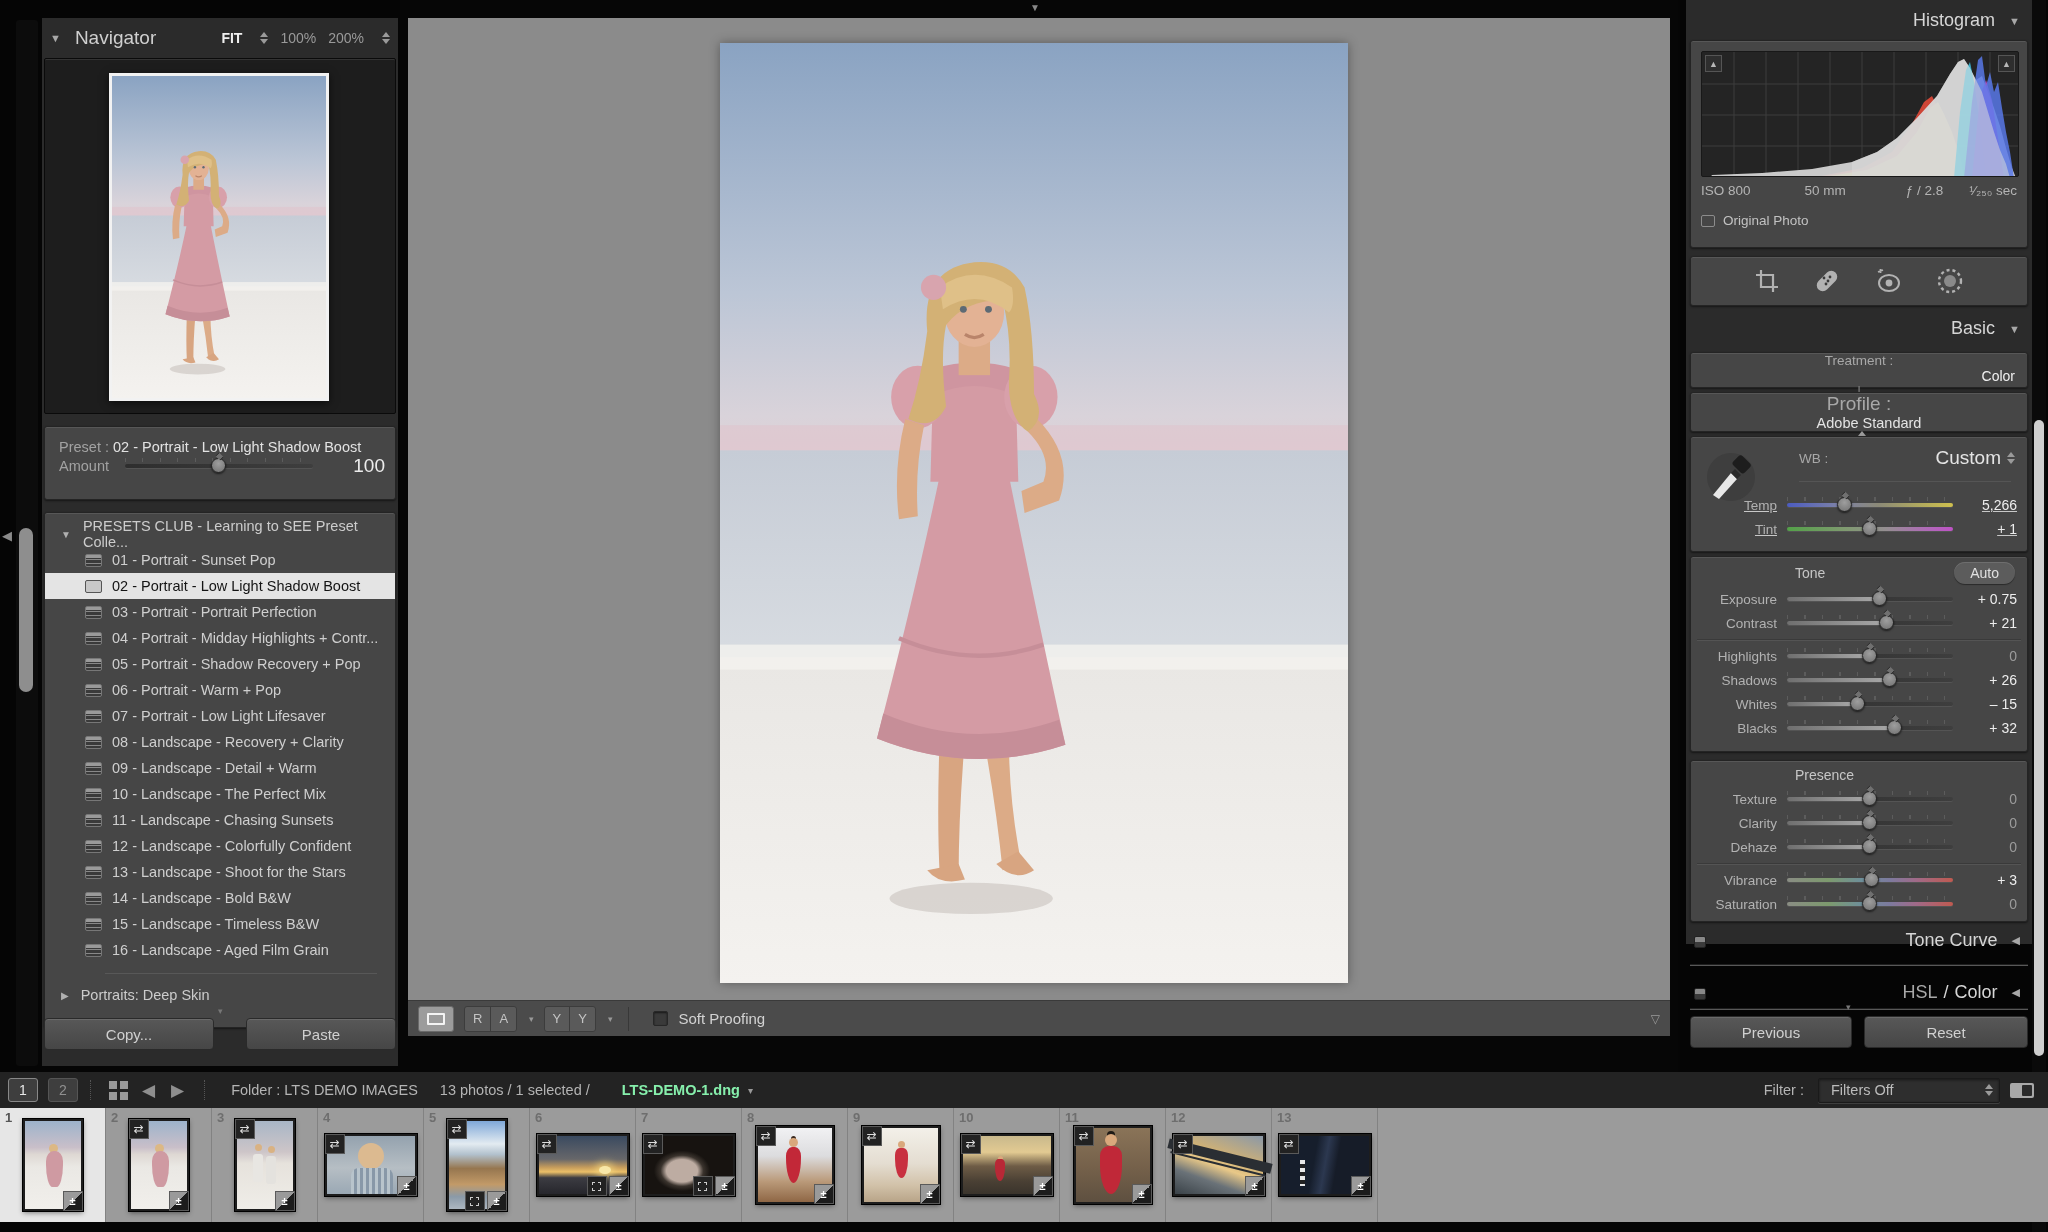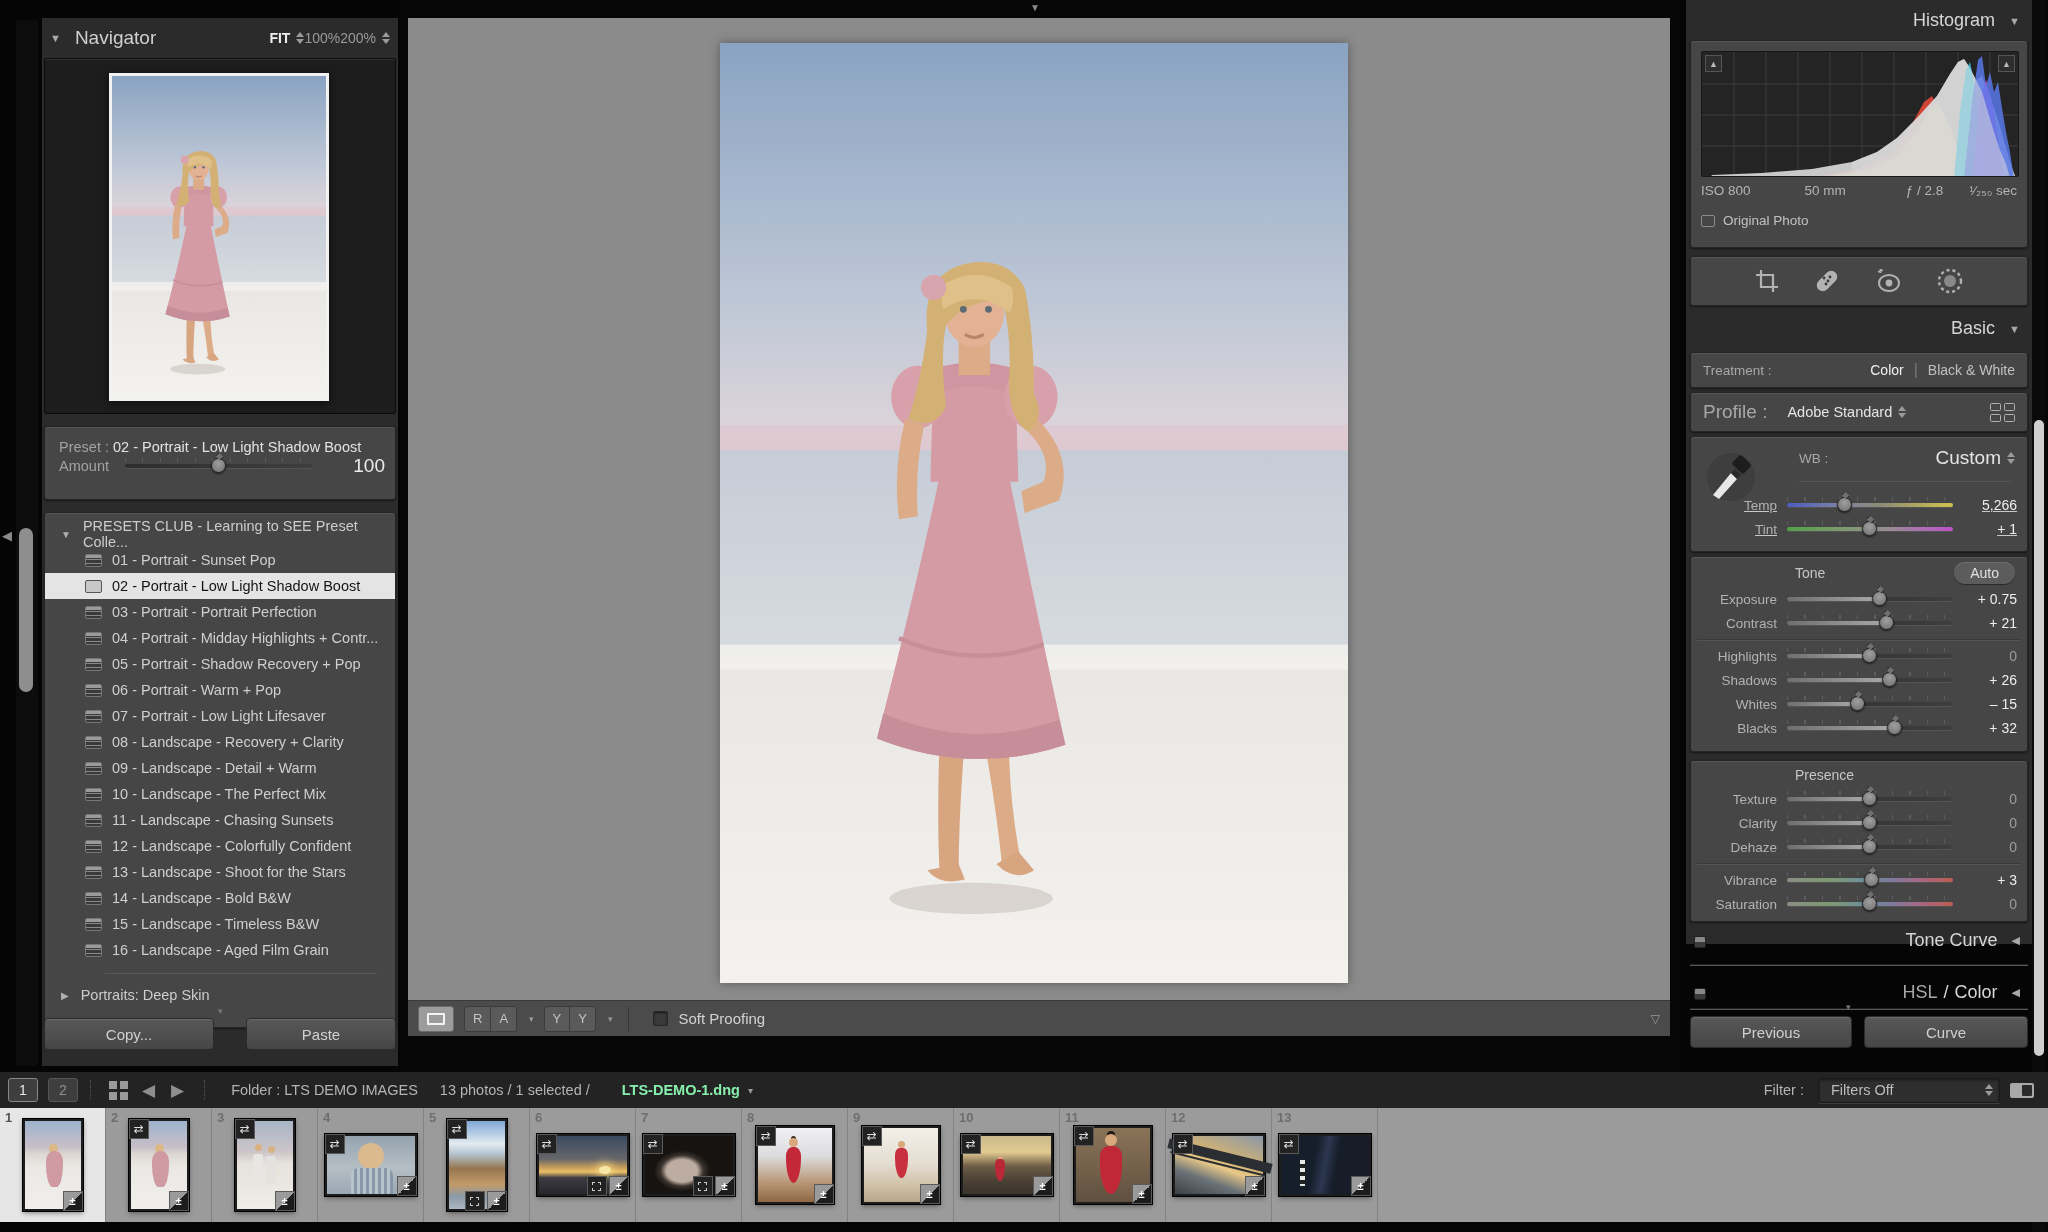"FIT" #nav-zoom { gap: none -> 12px }
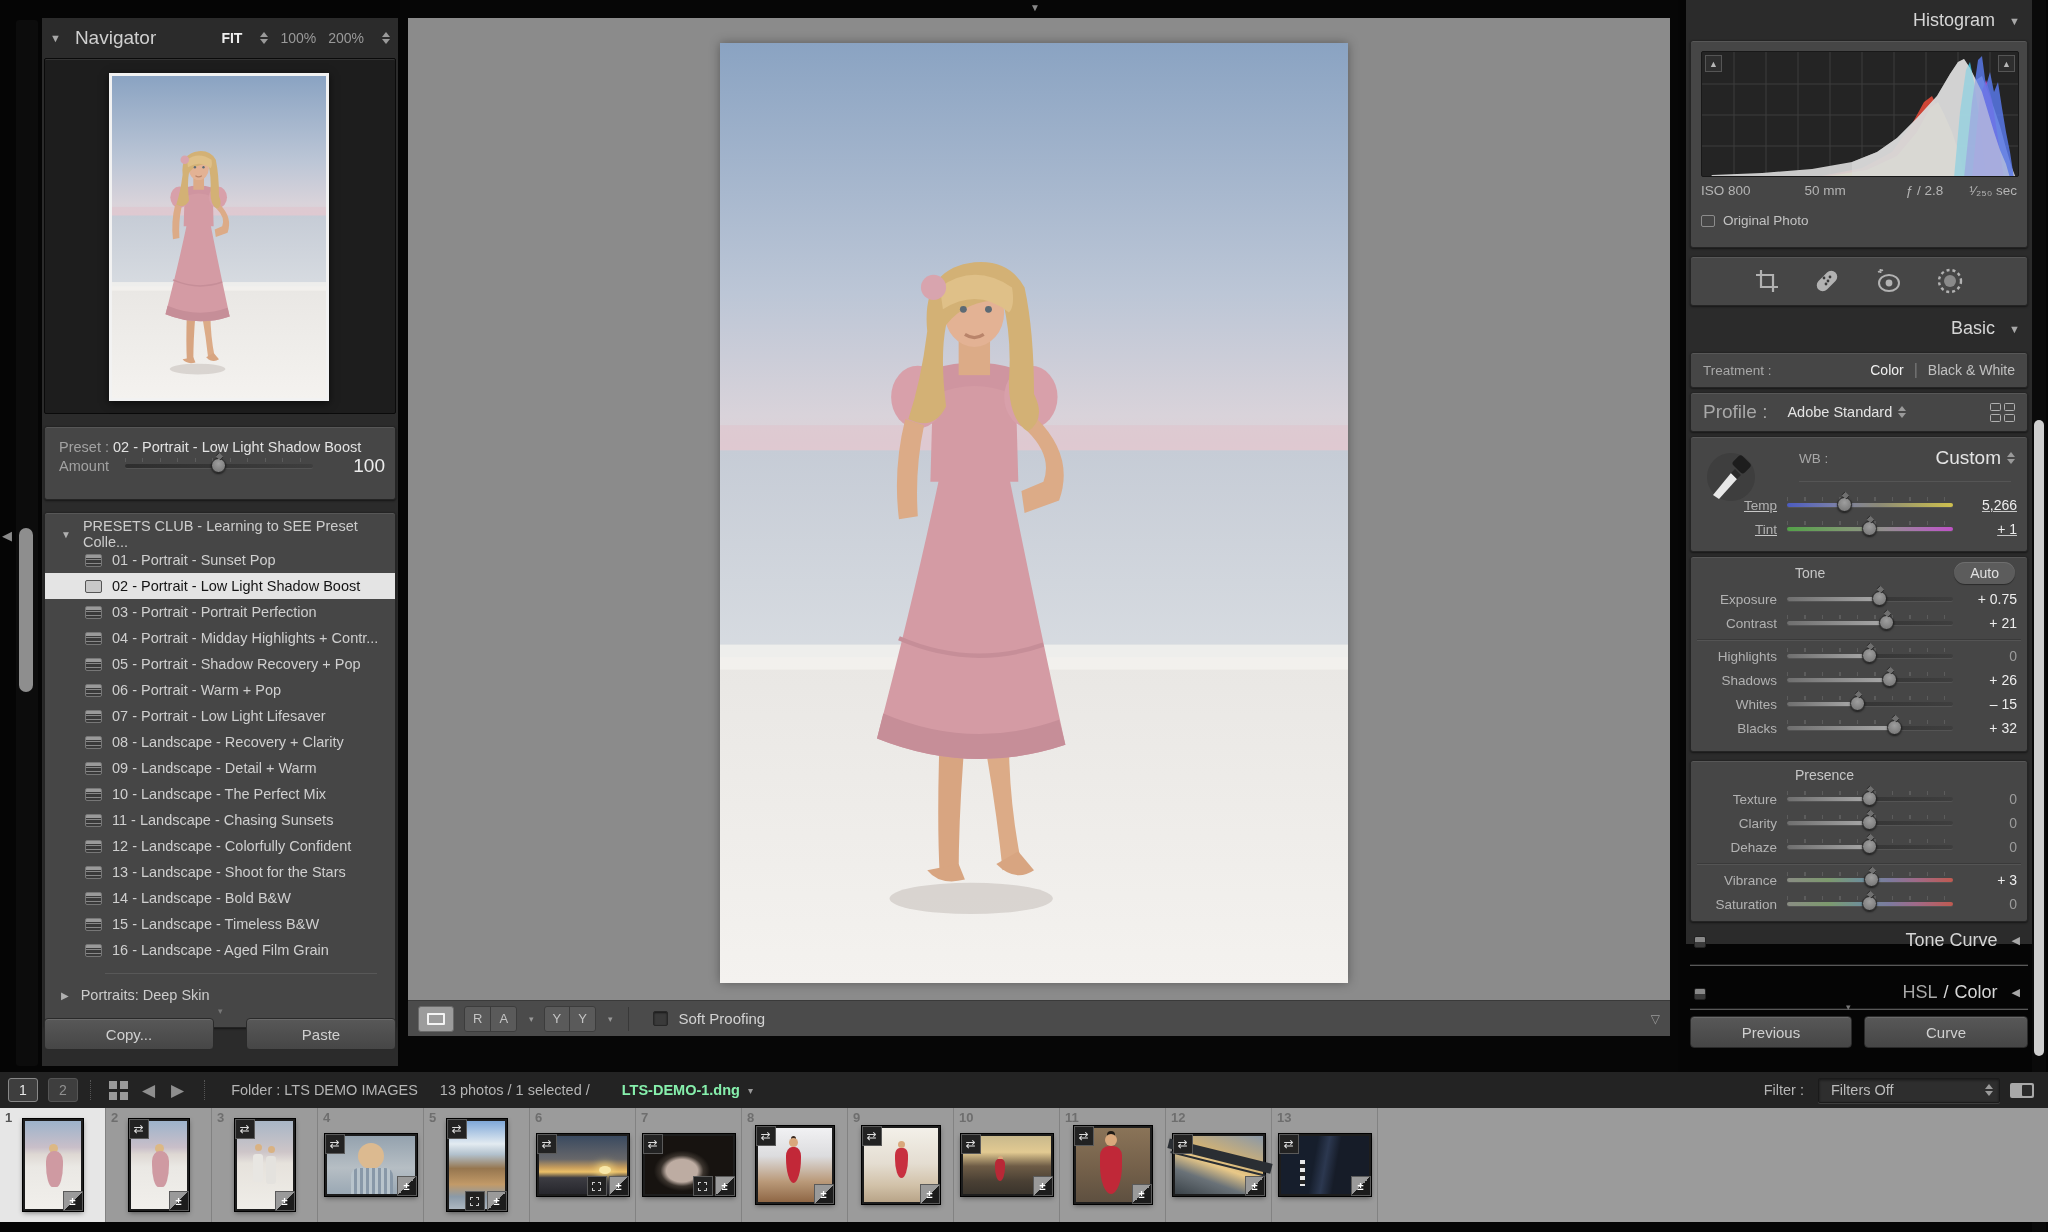"Treatment :" .rp-box { flex-direction: none -> column }
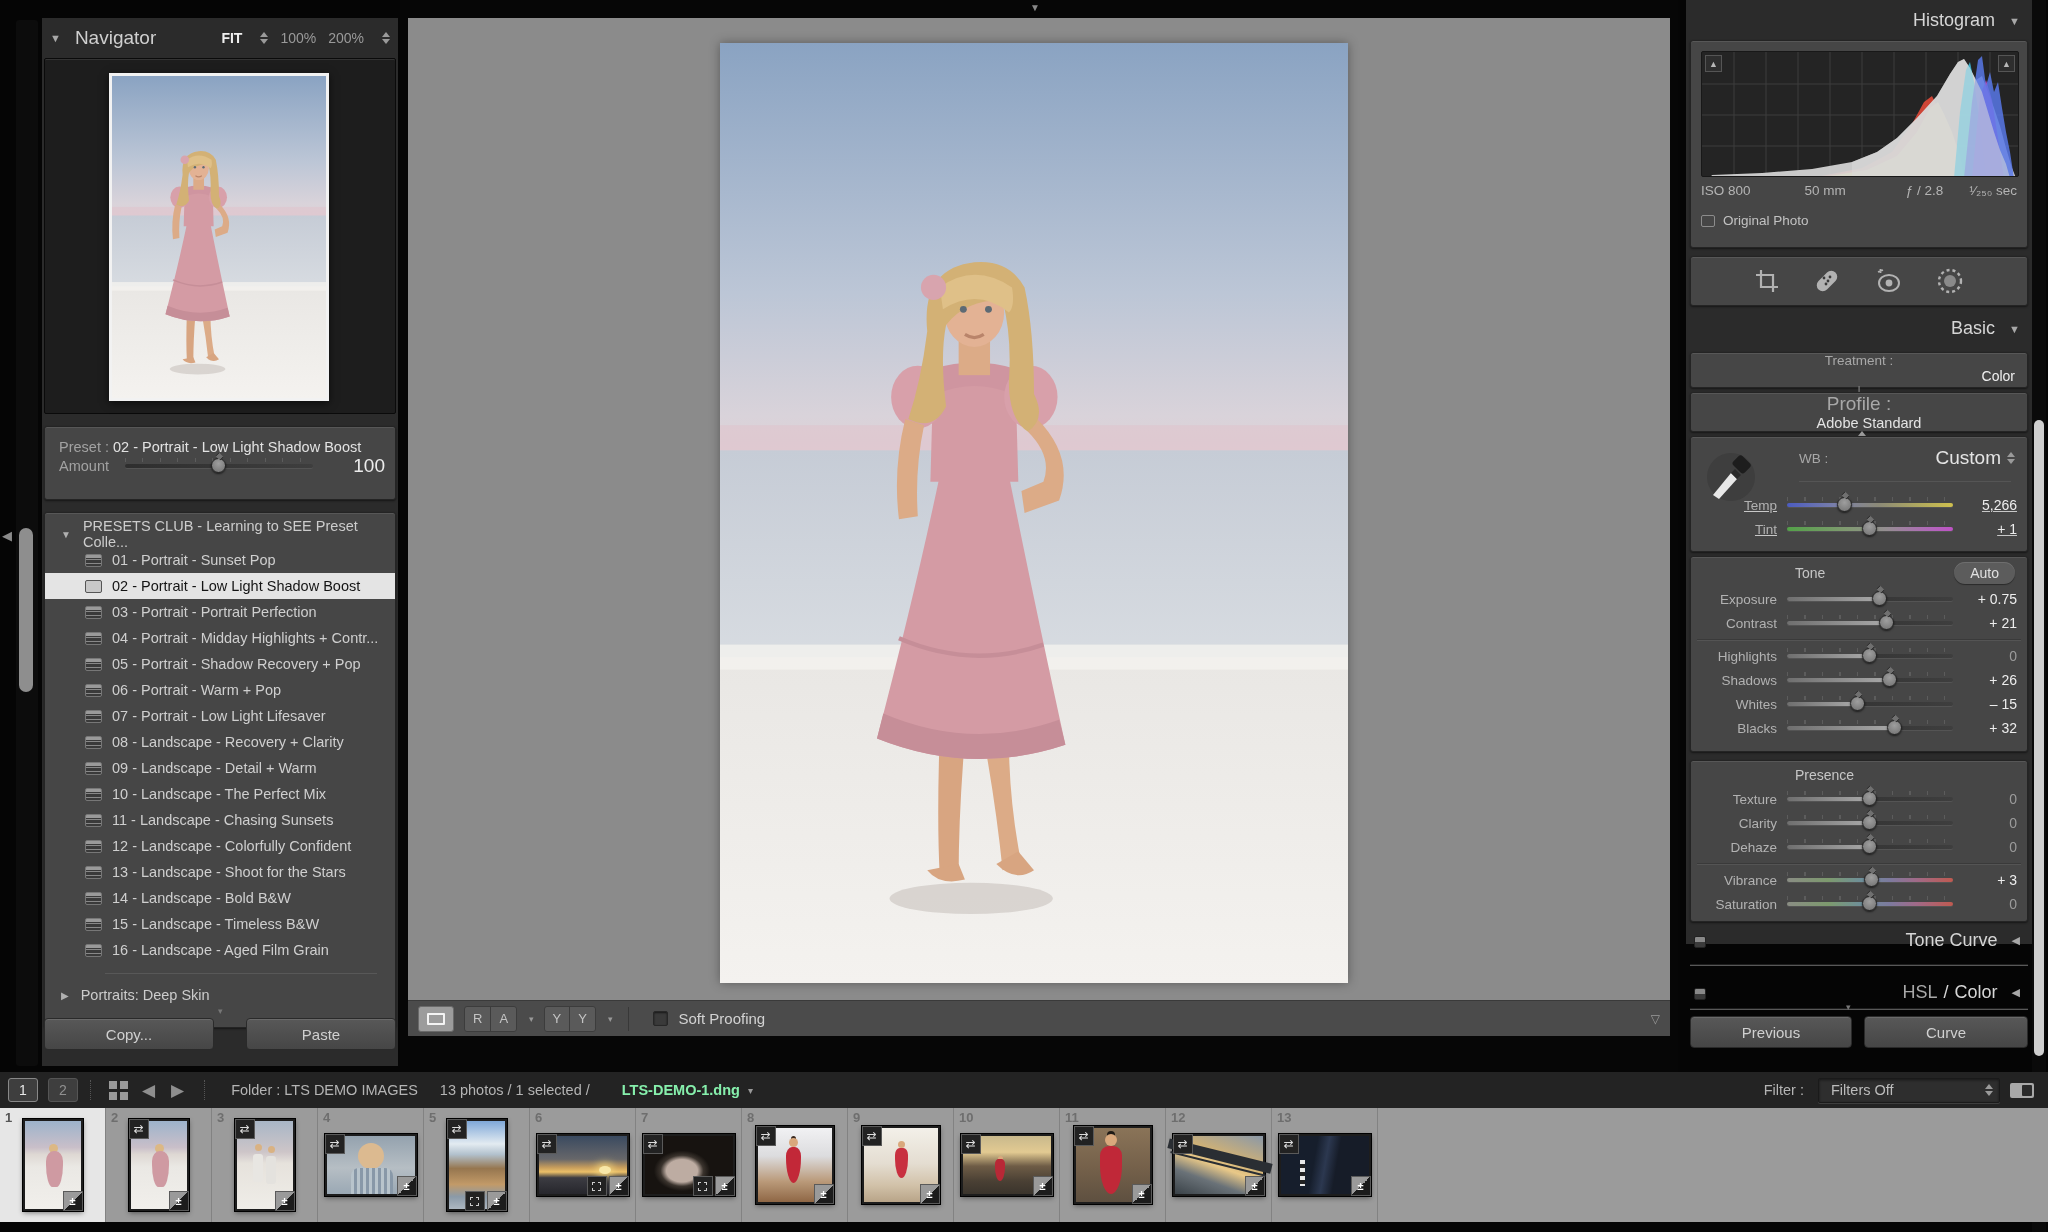"Curve" div.btn { text: Curve -> Reset }
